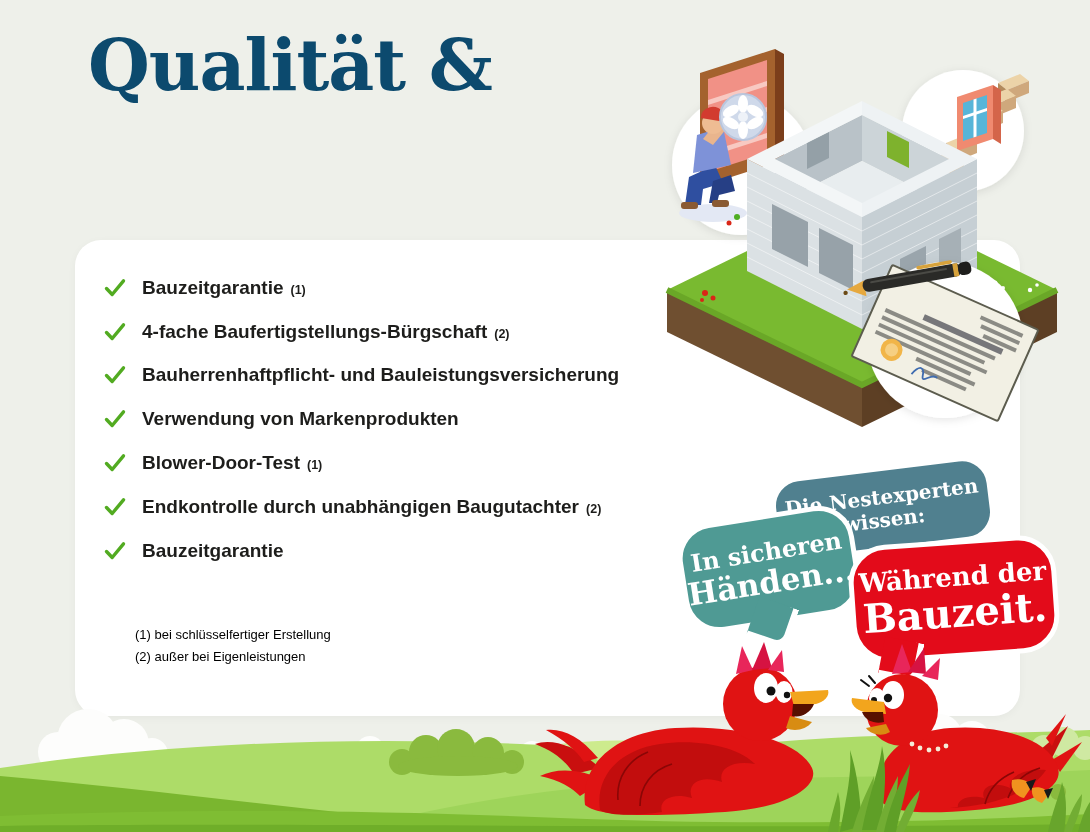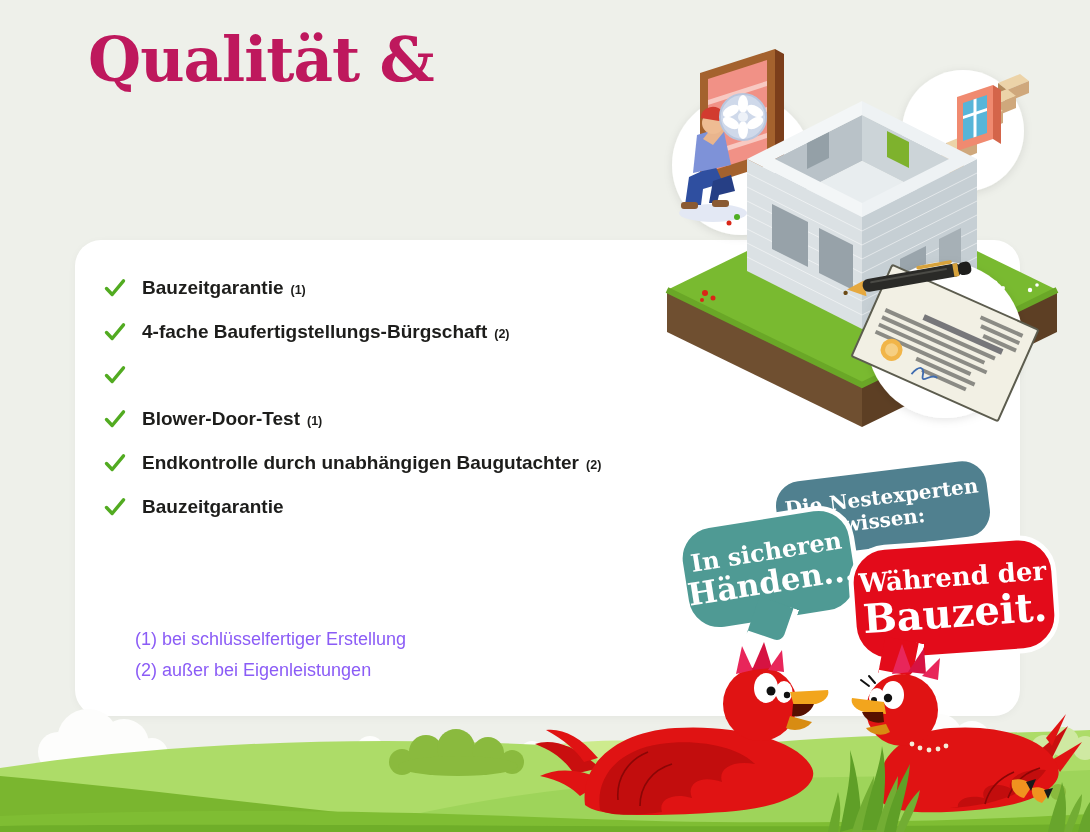"Qualität &" .title { color: #be185d -> #0c4a6e; font-size: 61px -> 71px }
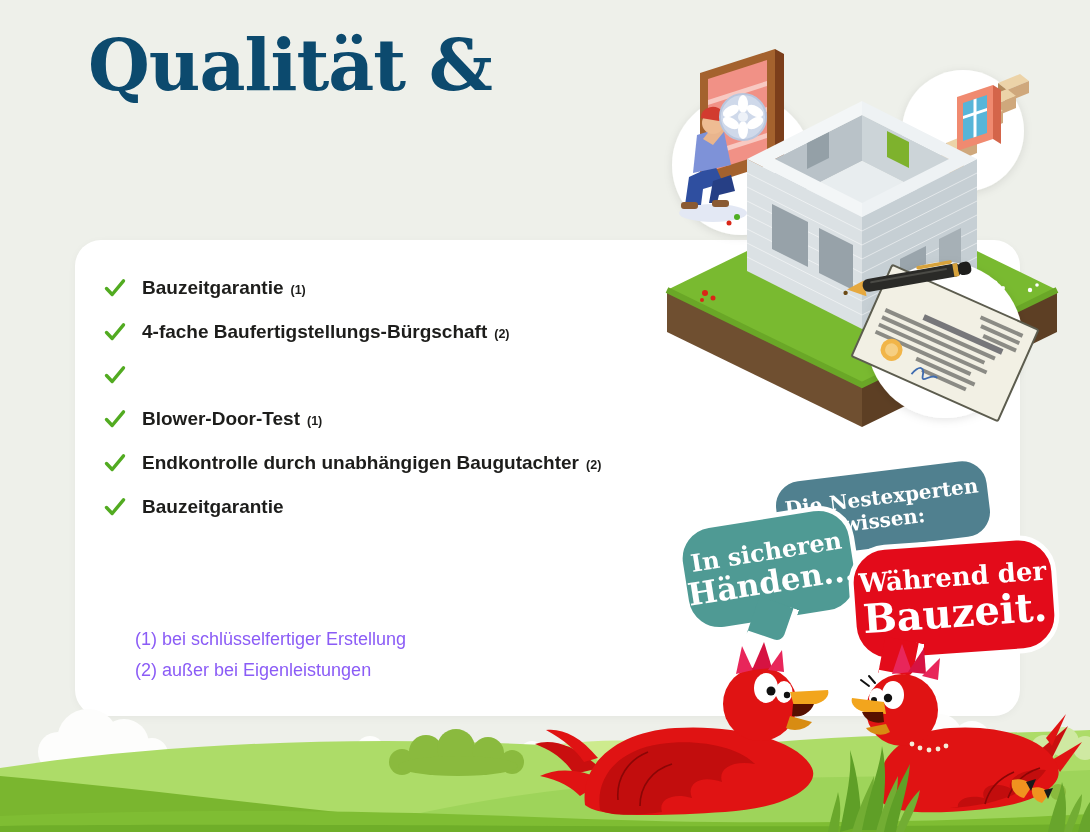"Bauherrenhaftpflicht- und" li.ck-row { html: none -> <li> <svg> <path></path> </svg> <span><span>Bauherrenhaftpflicht- und Bauleistungsversicherung</span><span></span></span> </li> }
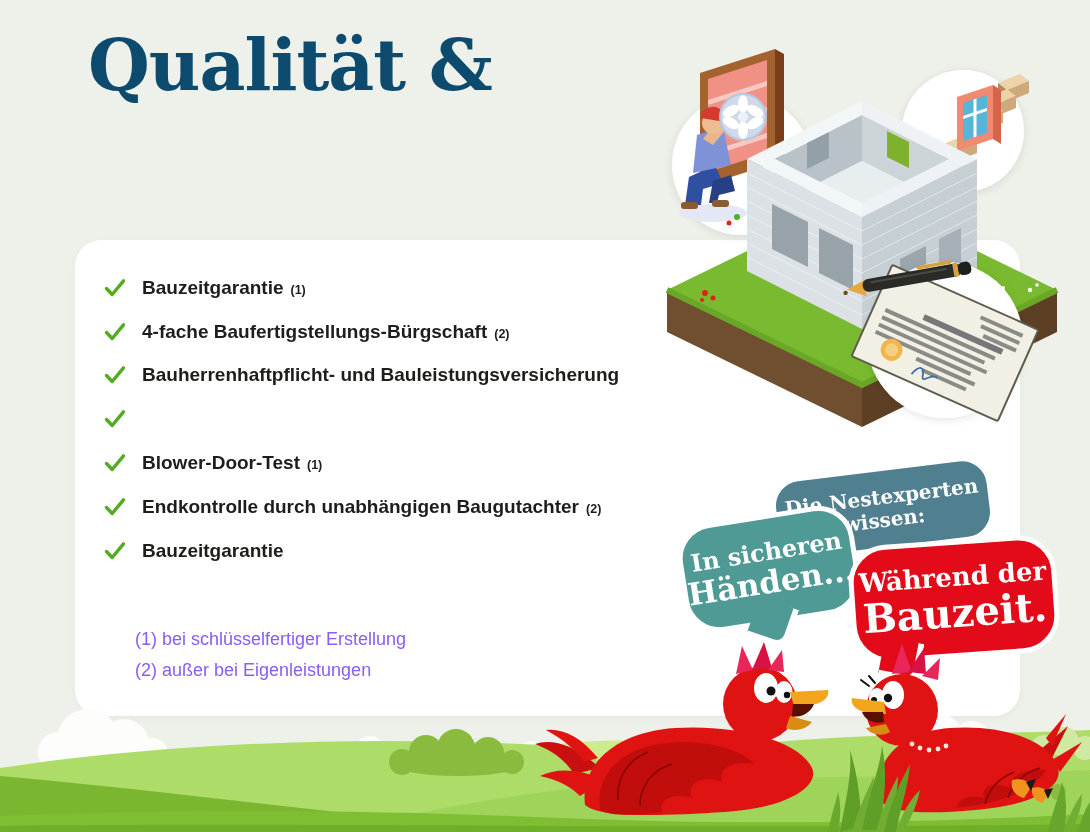"Verwendung von Markenprodukten" span { html: none -> <span><span>Verwendung von Markenprodukten</span><span></span></span> }
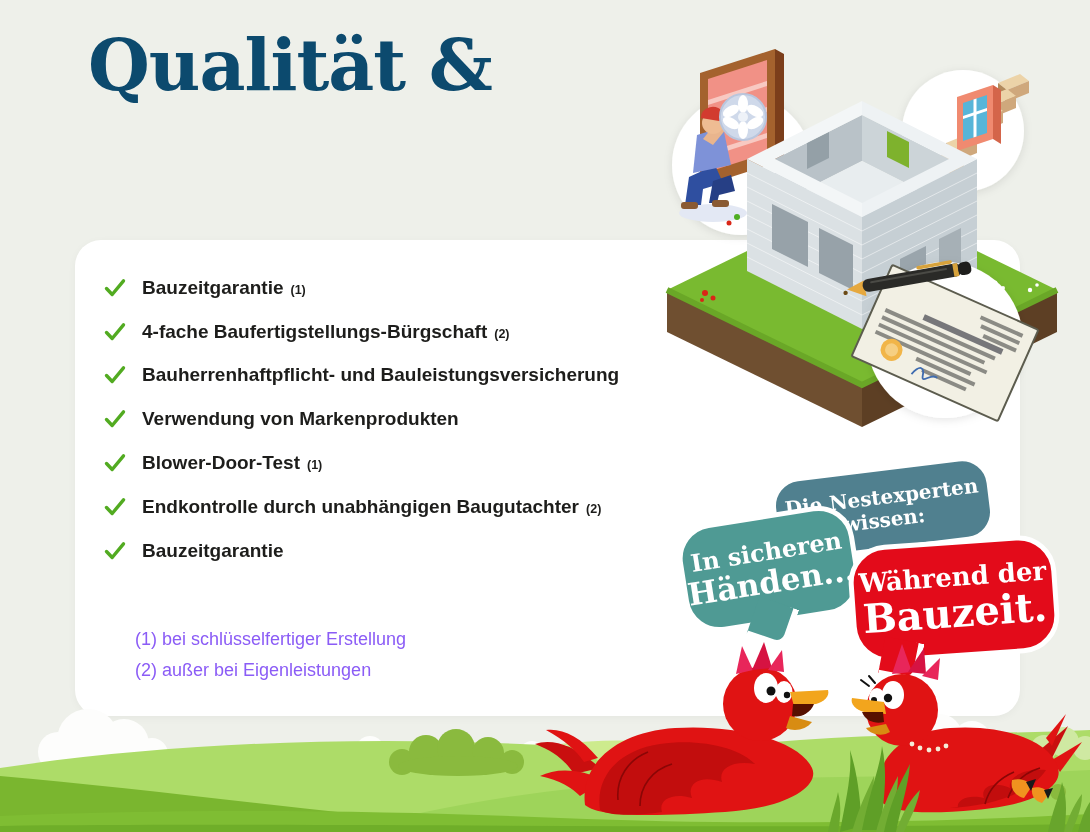"(1) bei schlüsselfertiger Erstellung" .footnotes { color: #8b5cf6 -> #000000; font-size: 18px -> 13px }
